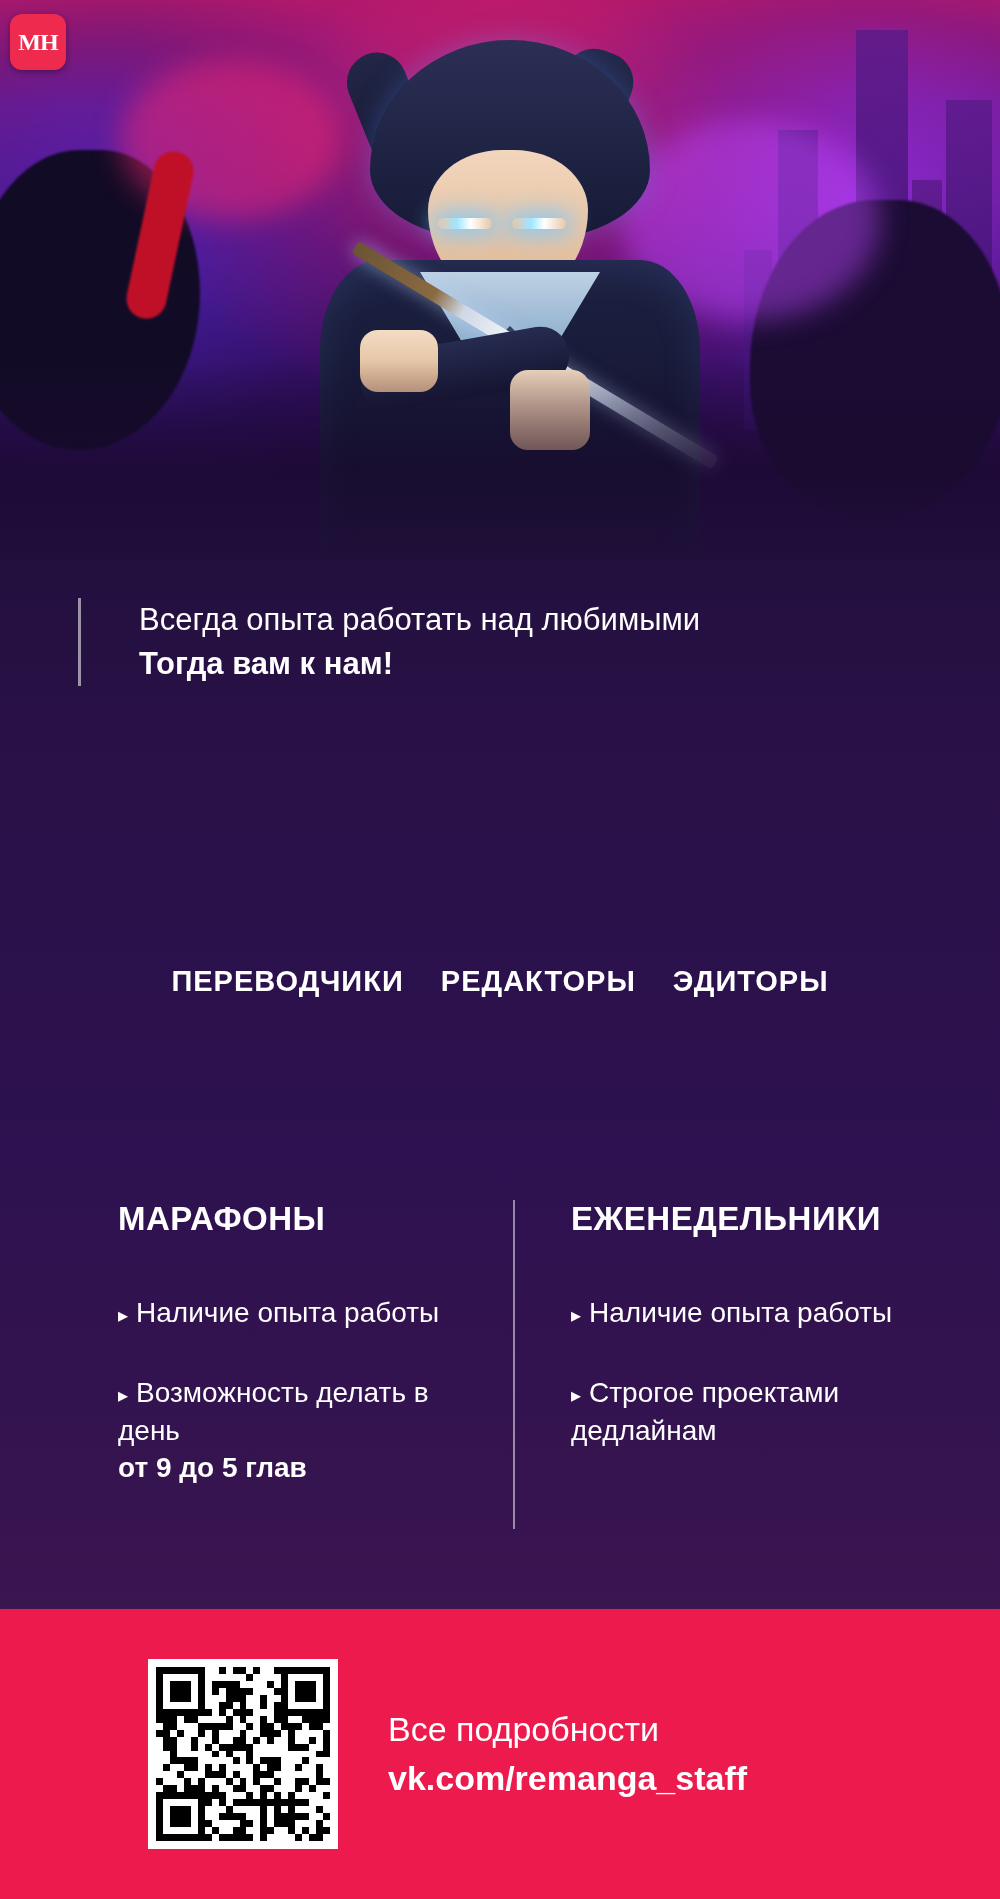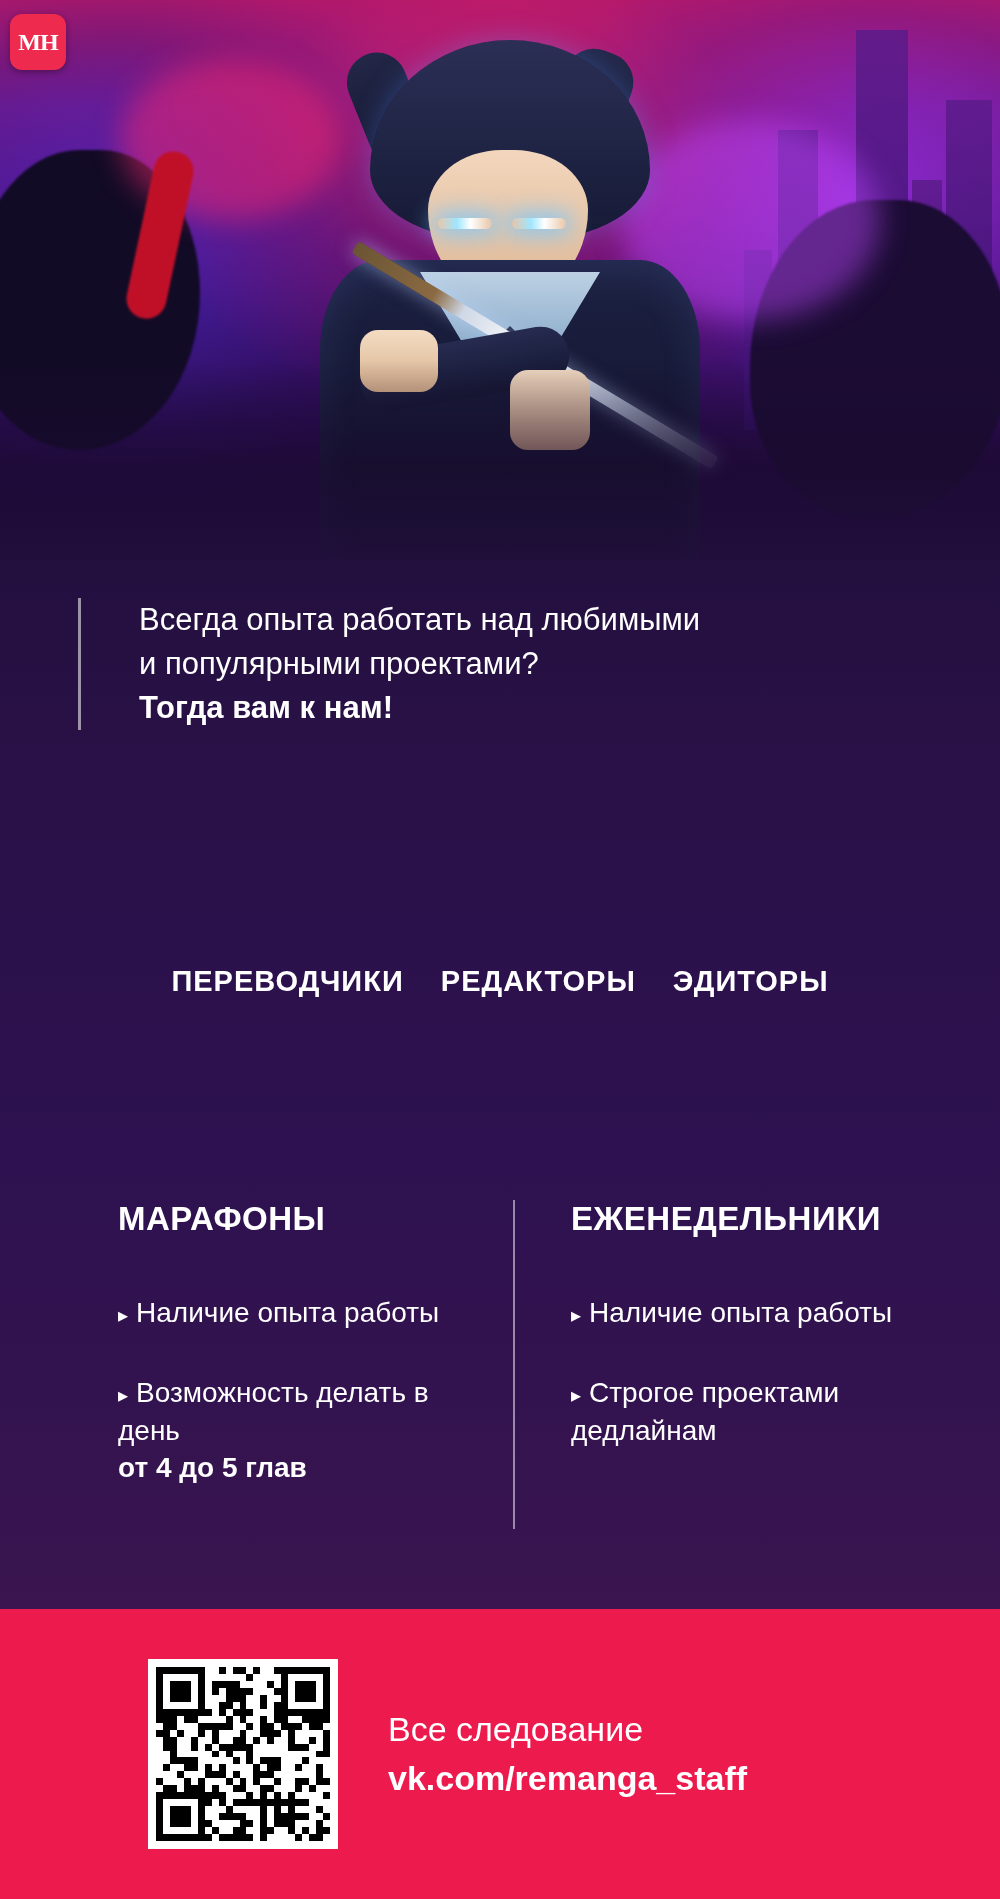"и популярными проектами?" div { html: <div>и популярными проектами?</div> -> none }
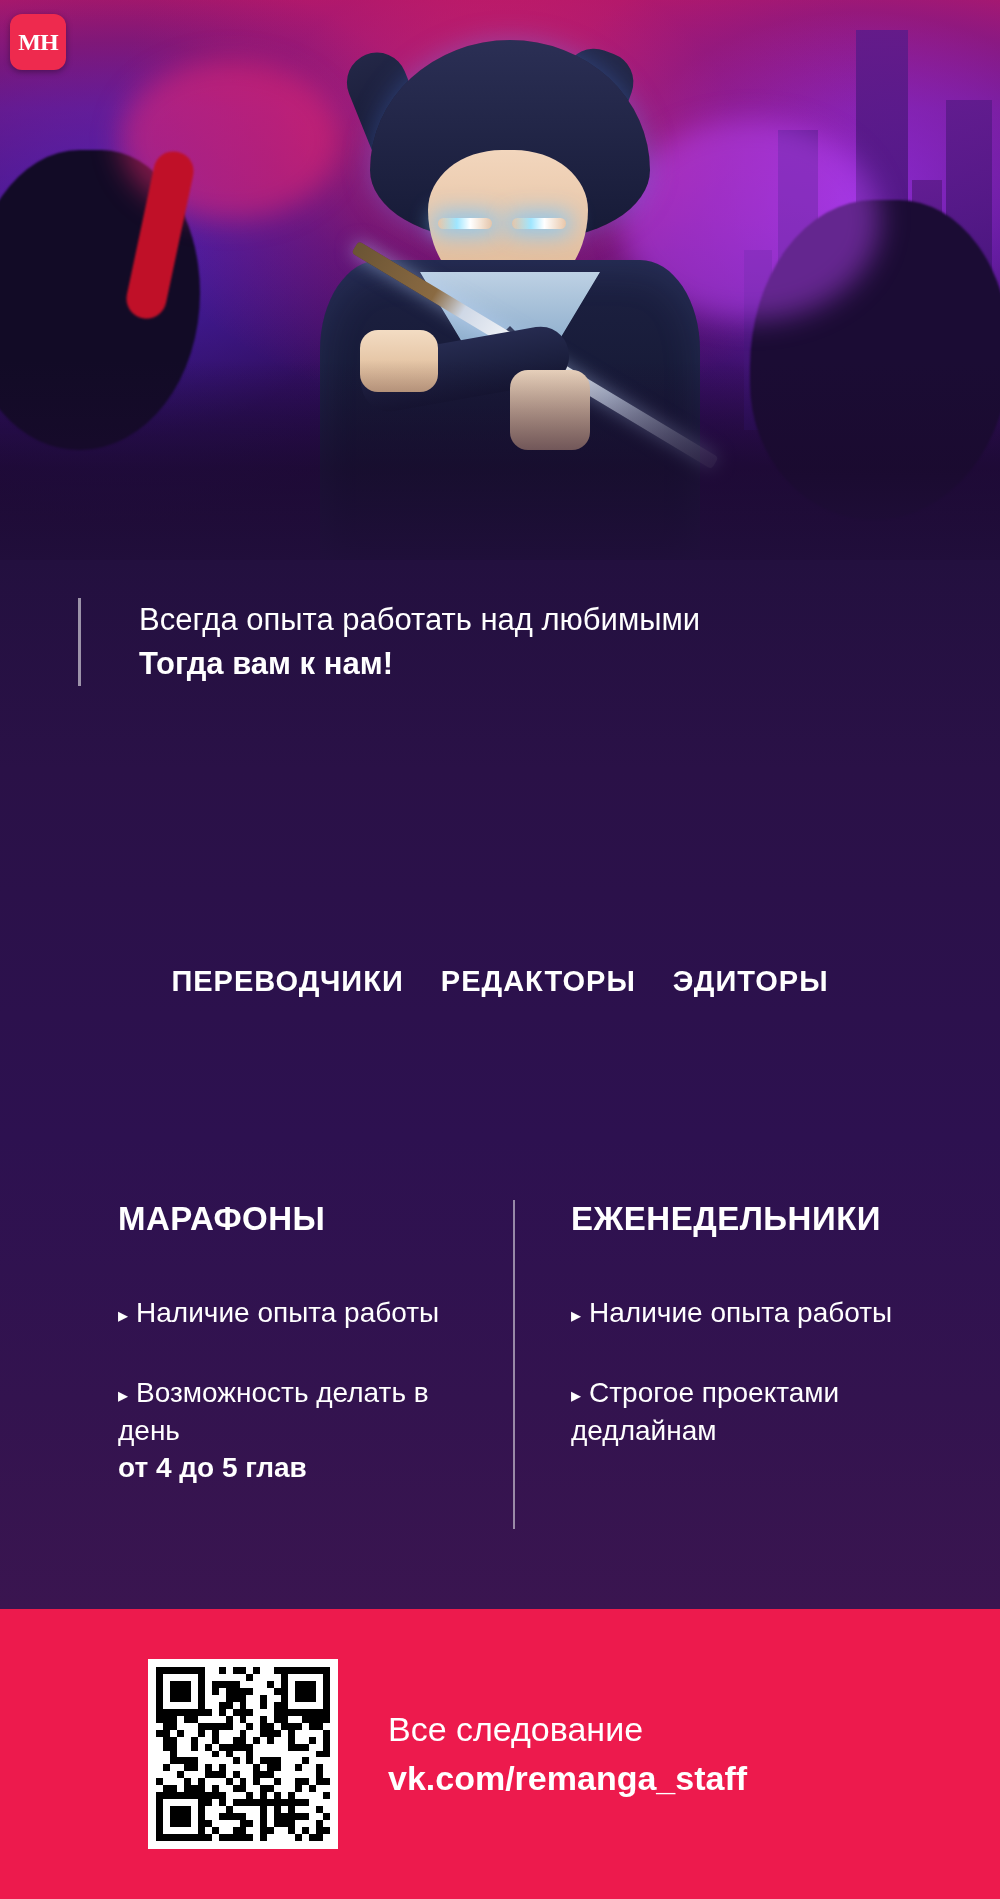"от 4 до 5 глав" span.strong { text: 4 -> 9 }
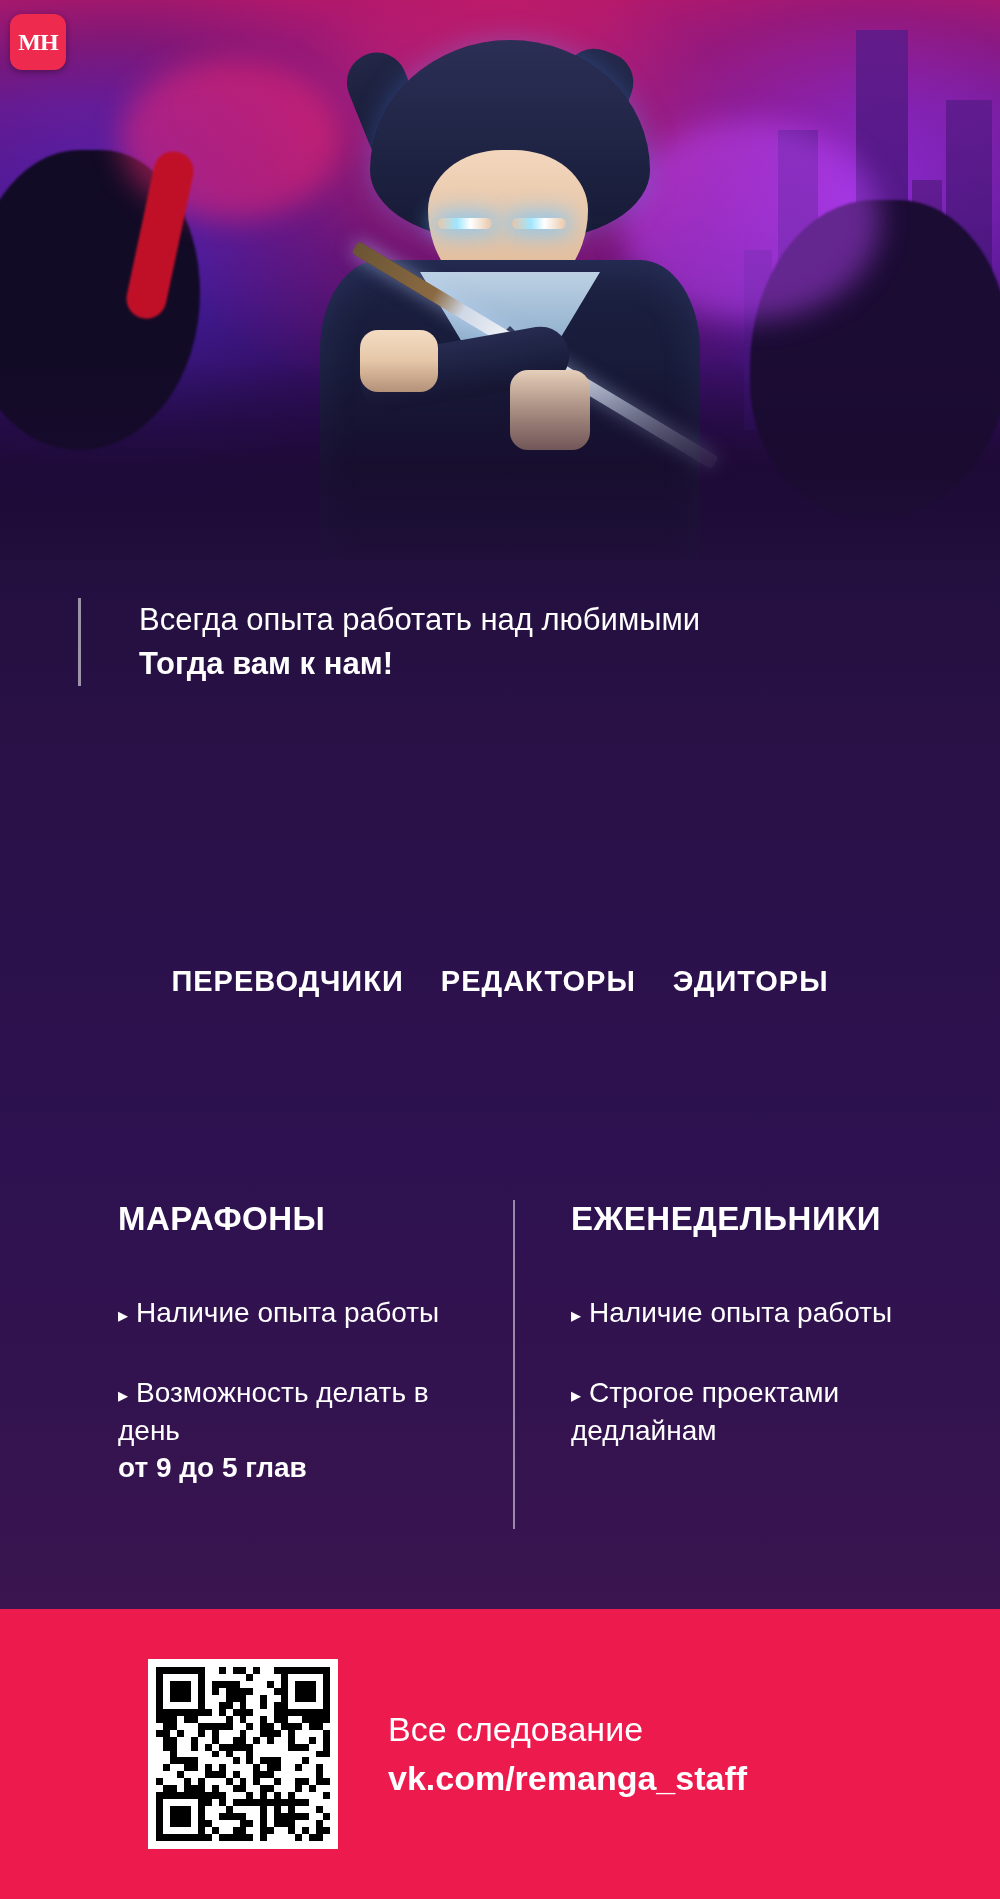"Все следование" div { text: следование -> подробности }
